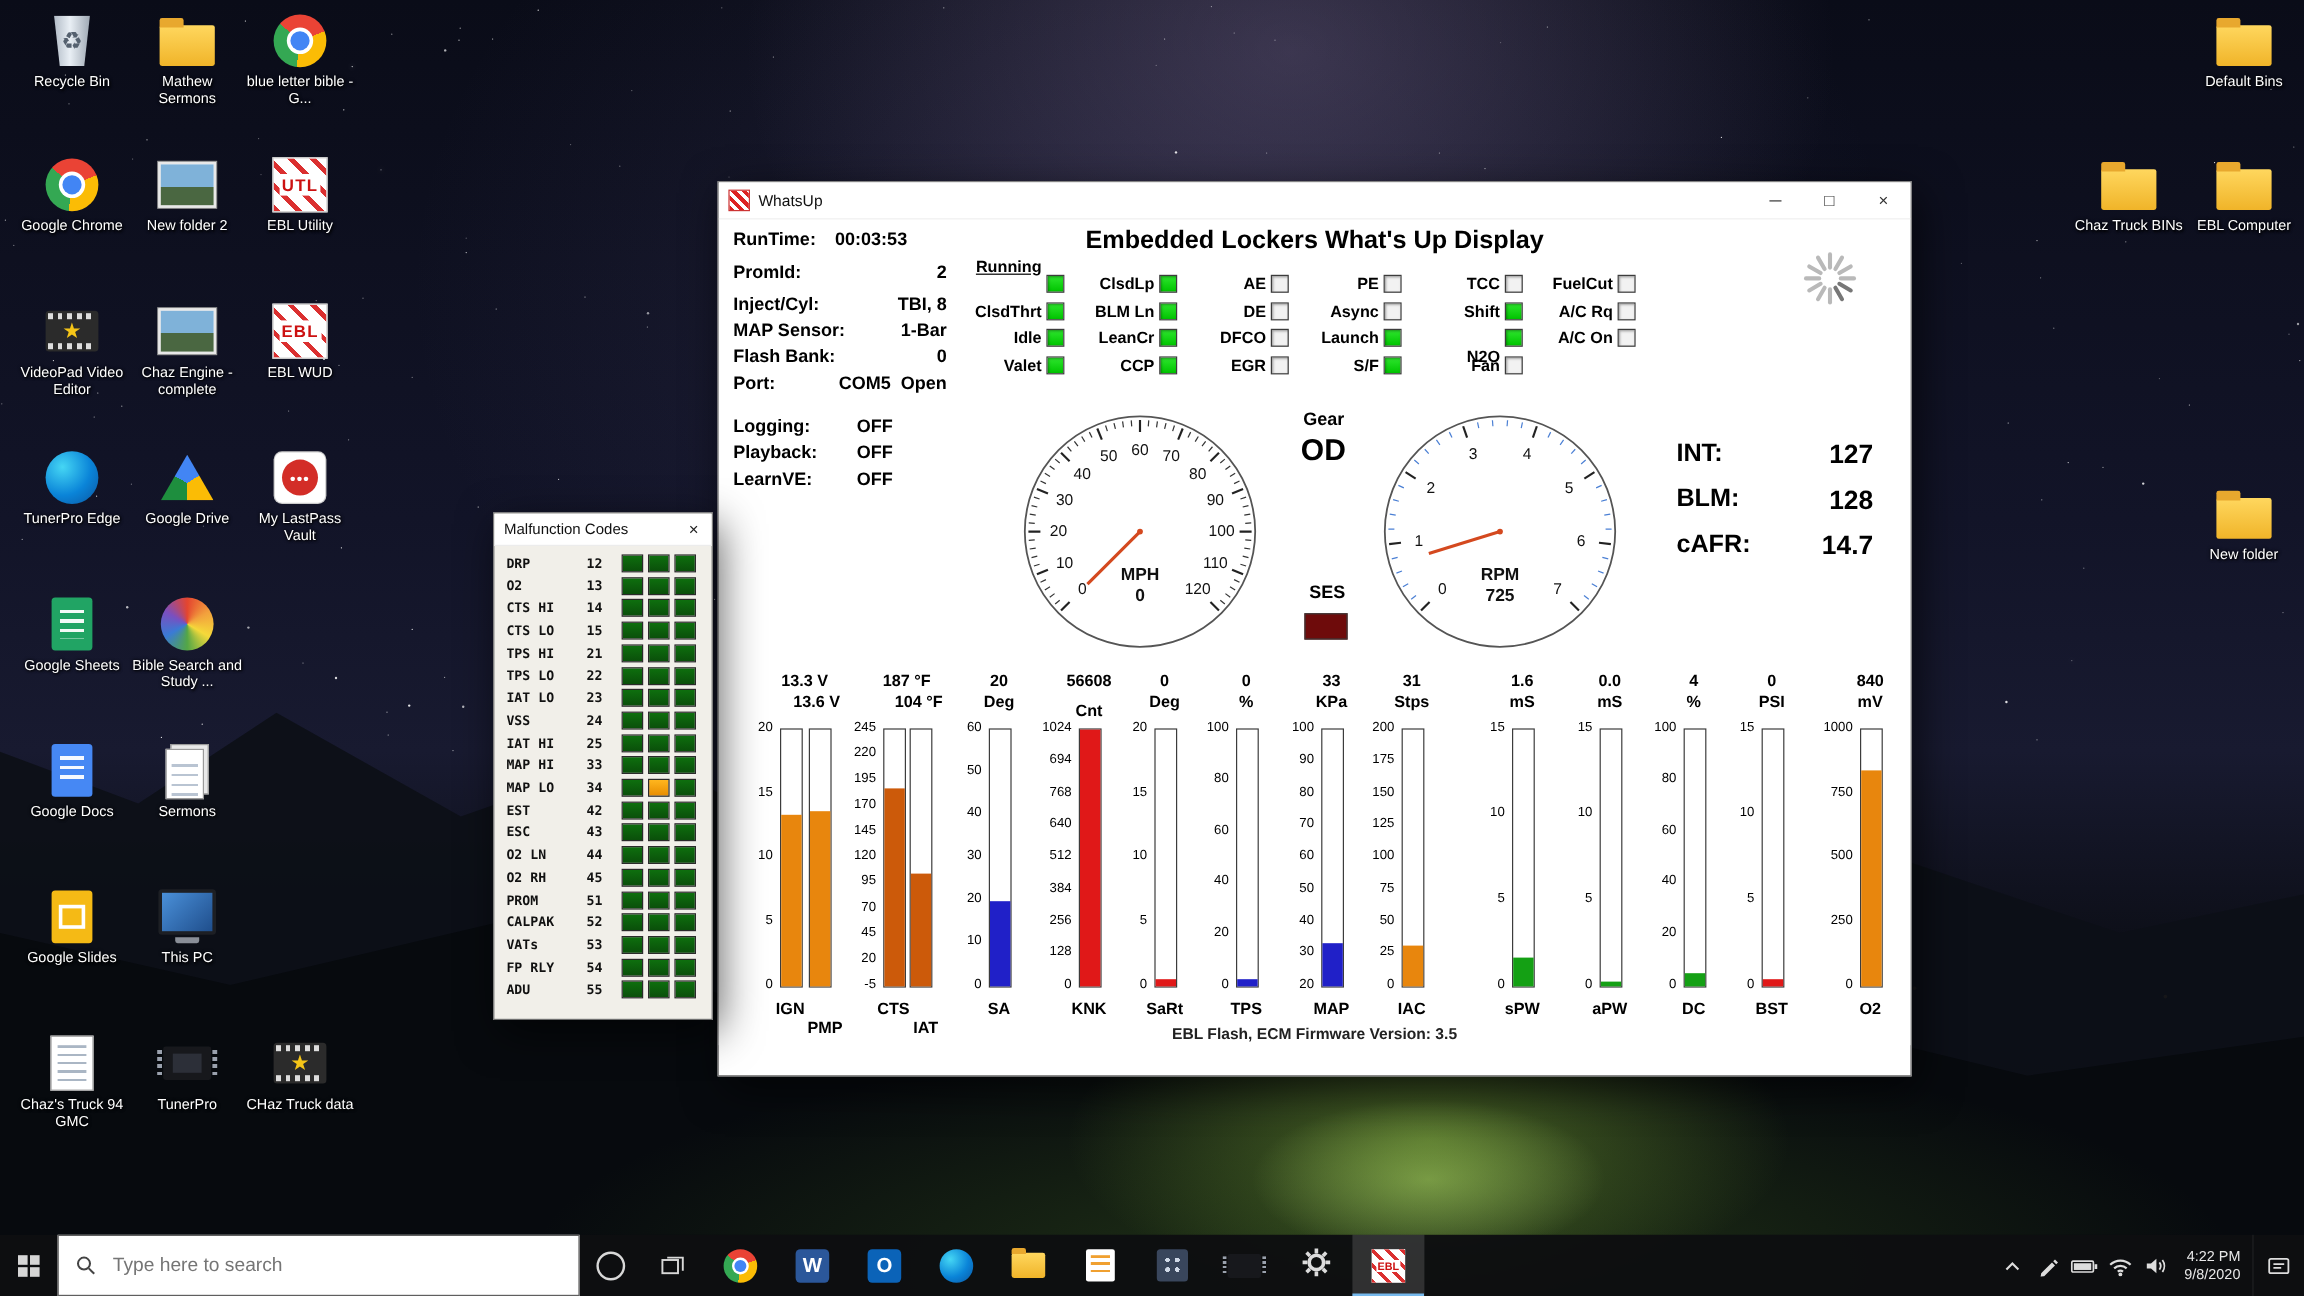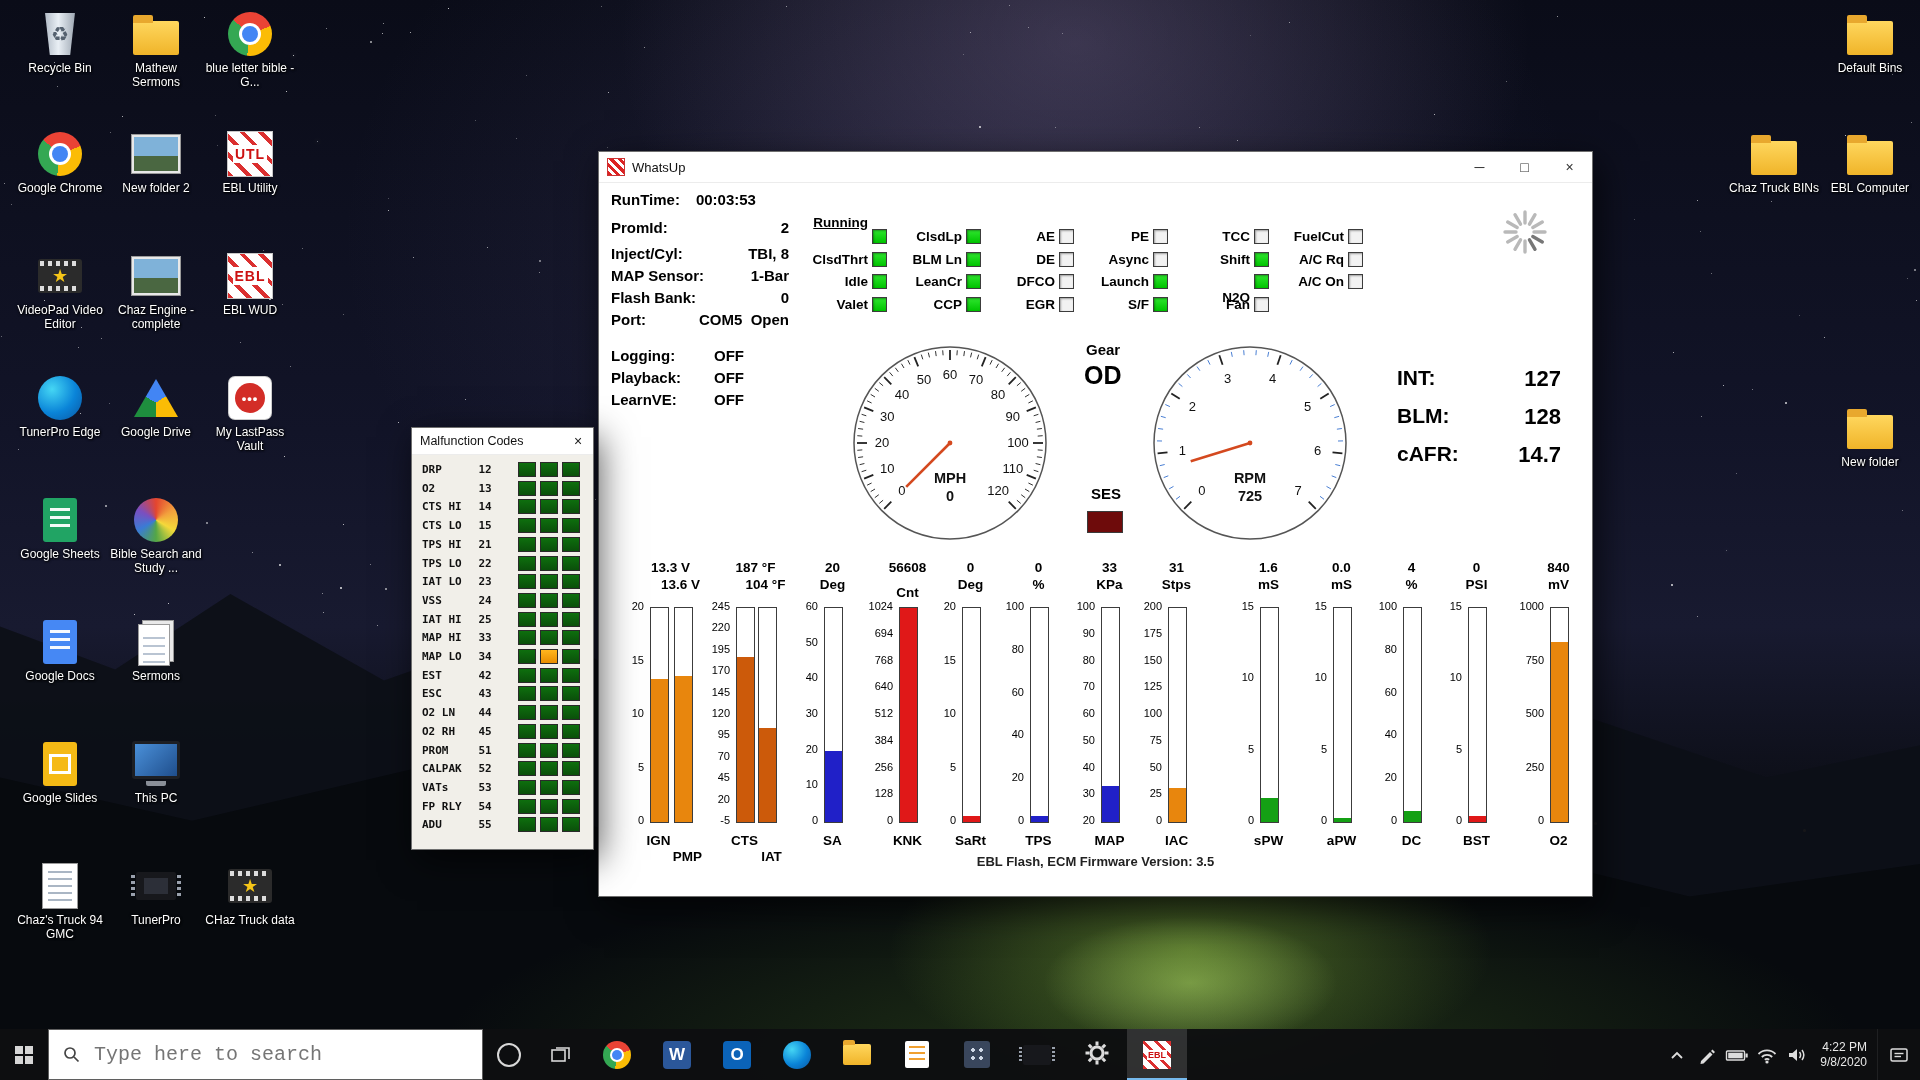"Embedded Lockers What's Up Display" div.heading { html: none -> <div>Embedded Lockers What's Up Display</div> }
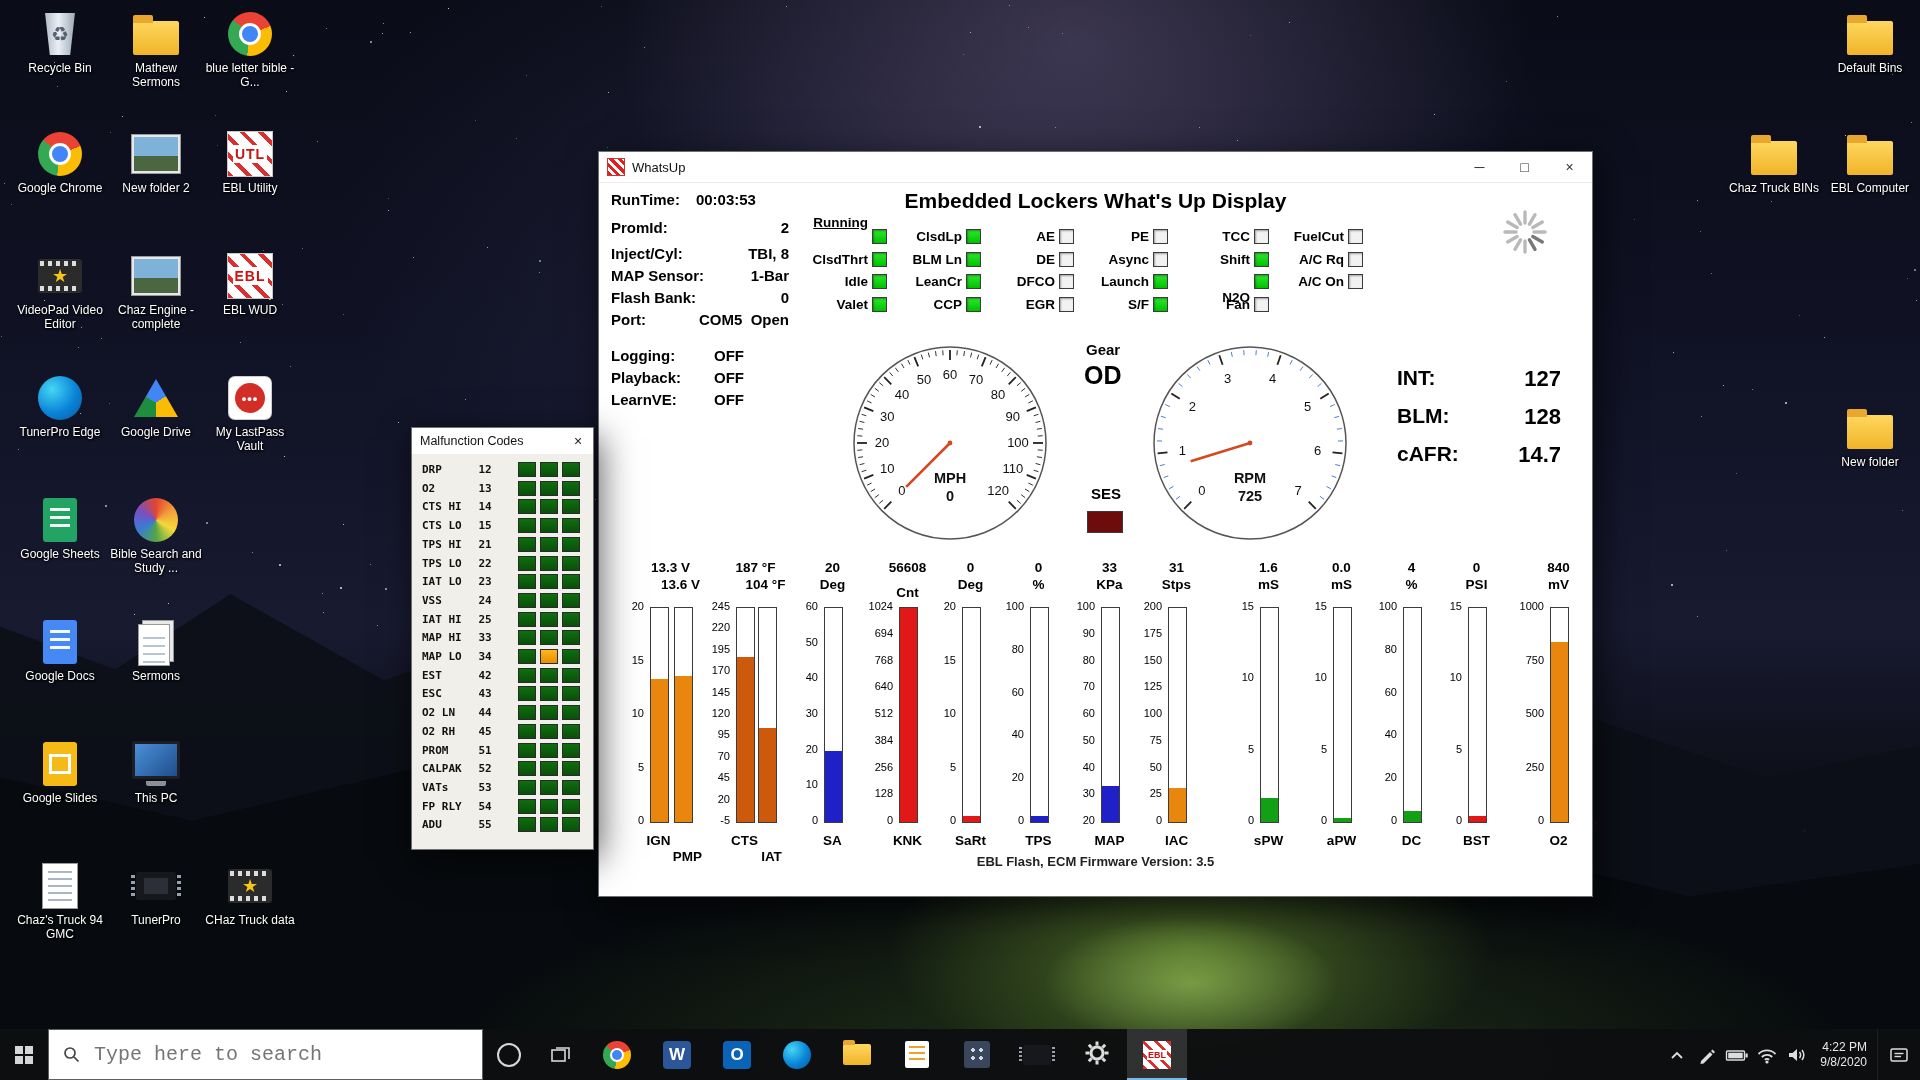"12" .m-row-code { text-align: center -> right }
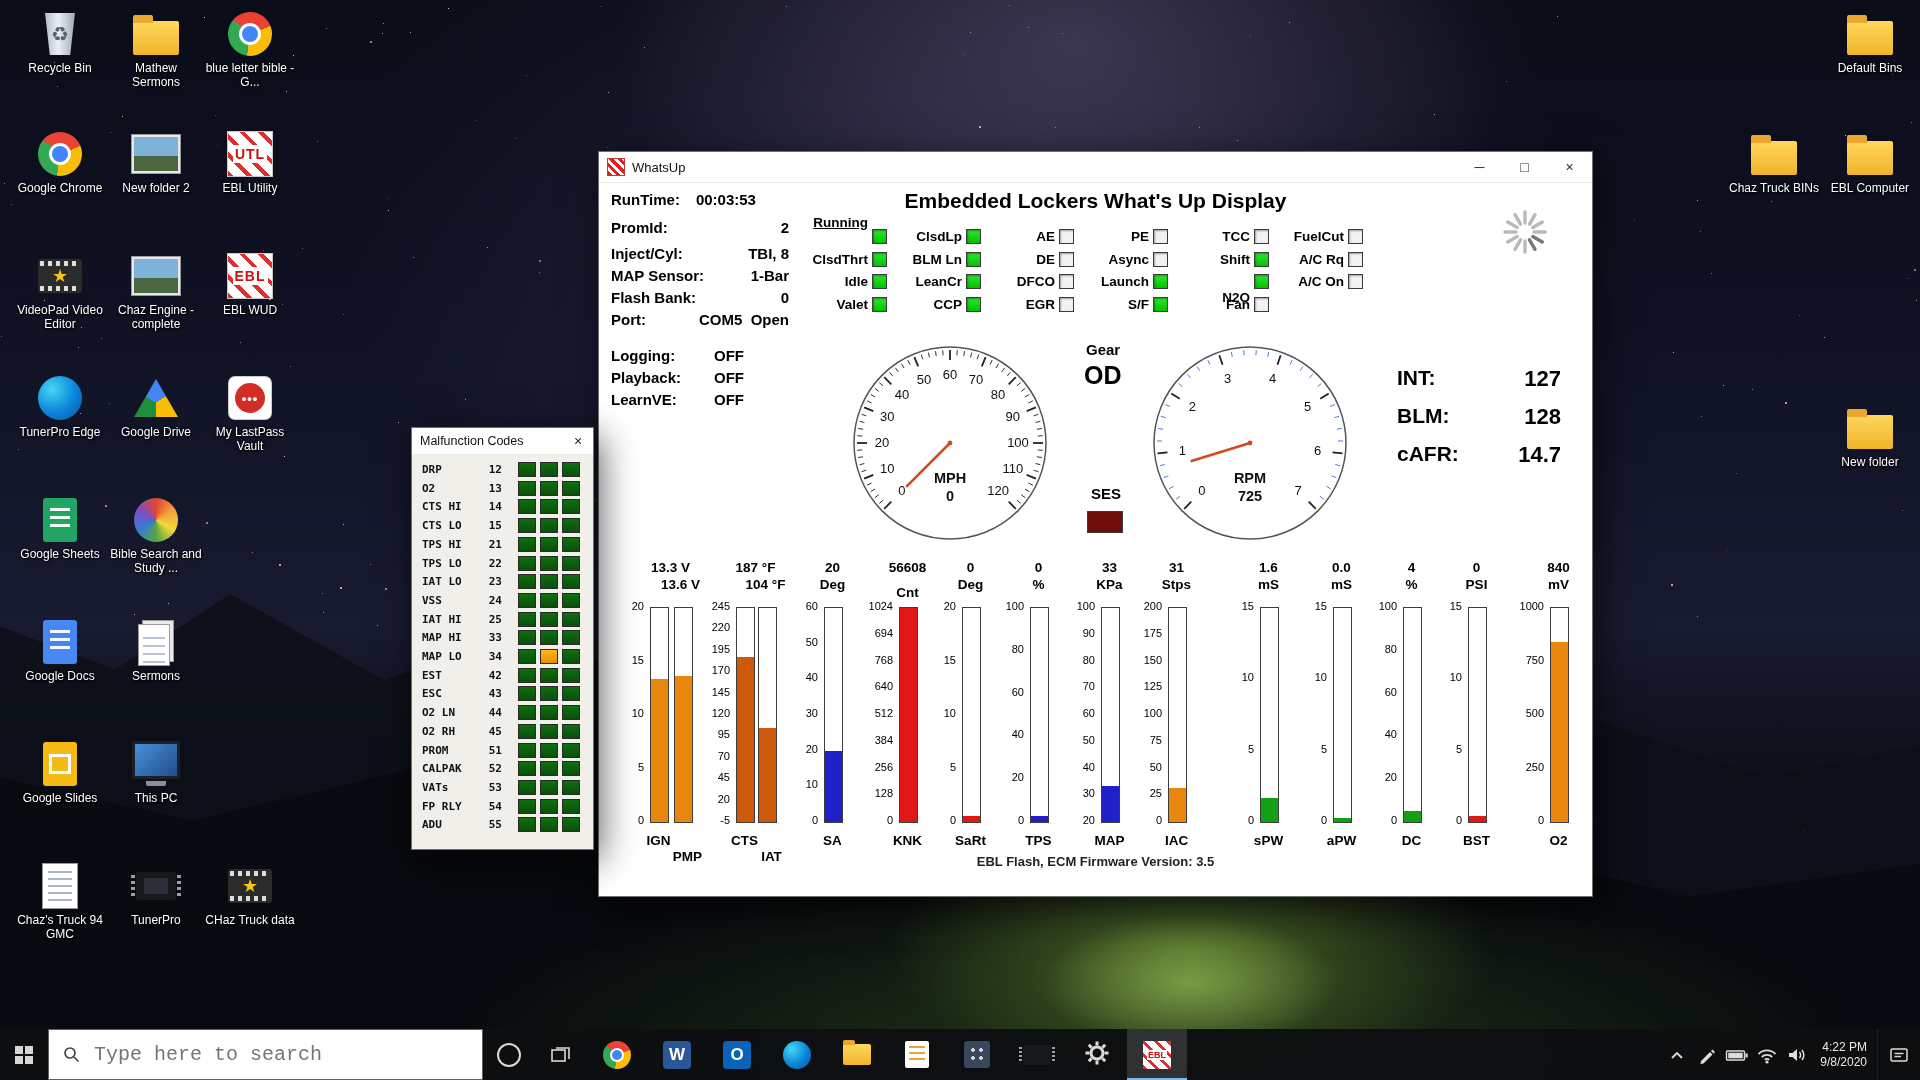"Type here to search" .tb-search input { font-family: Liberation Mono, monospace -> Liberation Sans, sans-serif; font-size: 20px -> 16px }
